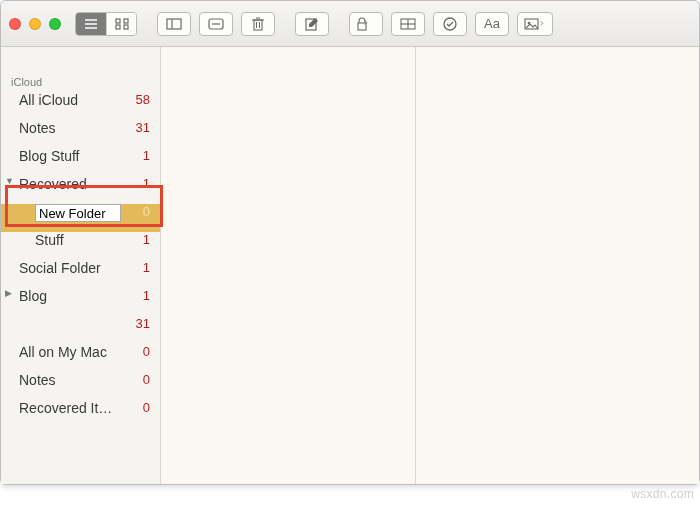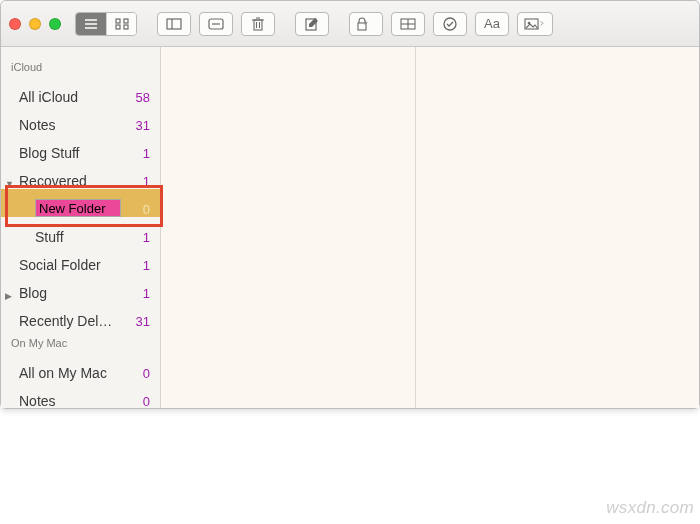"Aa" .window { height: 409px -> 485px }
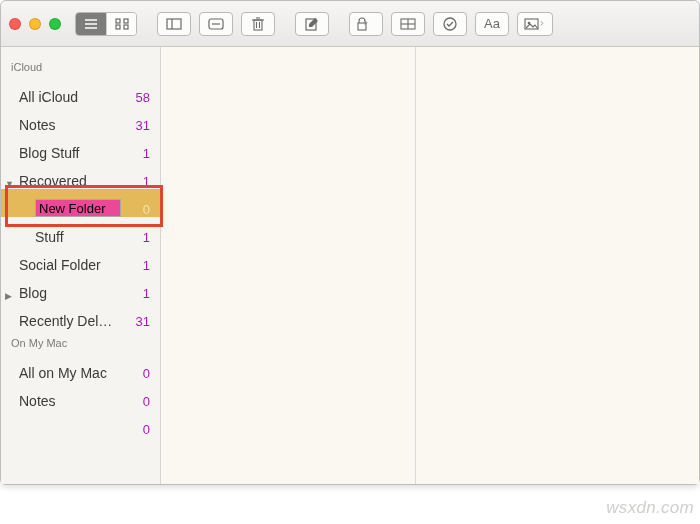"iCloud" .section-title { margin-top: none -> 15px }
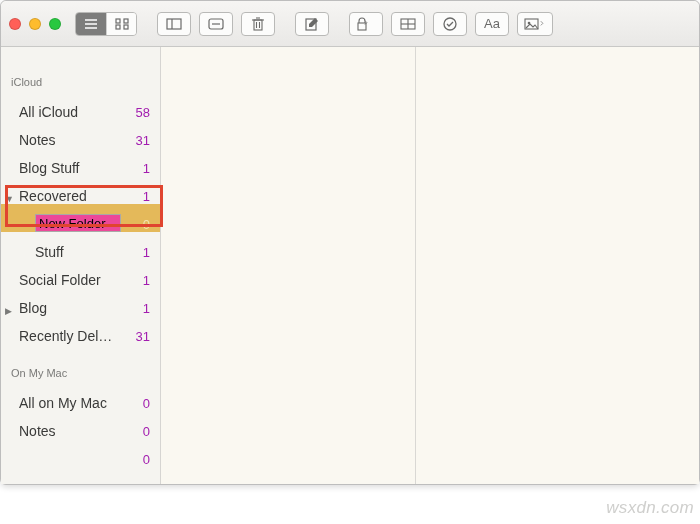"All iCloud" .row { align-items: flex-end -> flex-start }
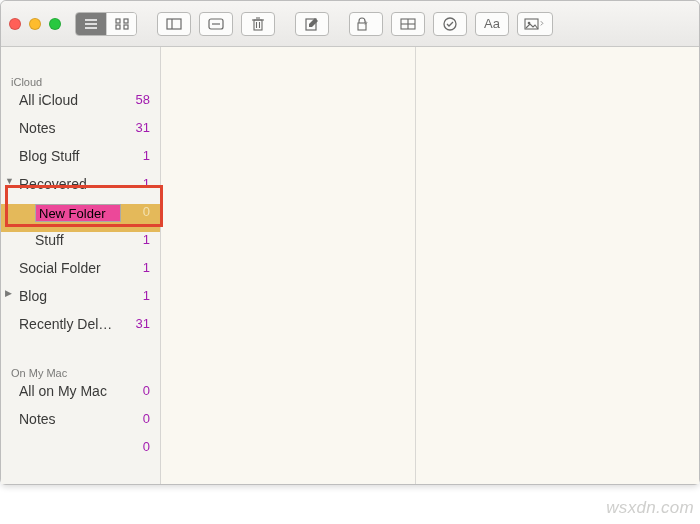"58" .row .count { color: #a21caf -> #b91c1c }
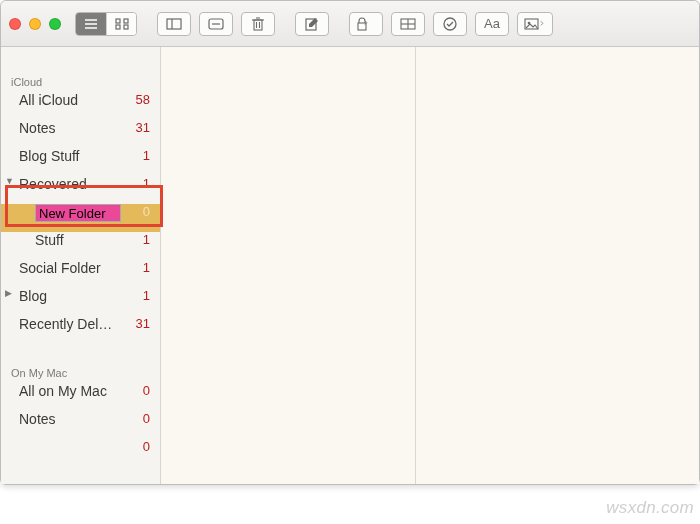"New Folder" .row .folder-input { background: #ec4899 -> #ffffff }
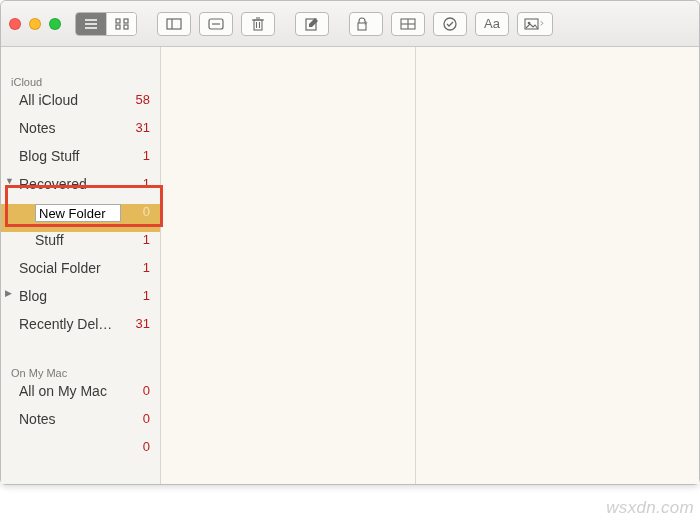"Recently Del…" span { html: <span>Recently Del…</span> -> none }
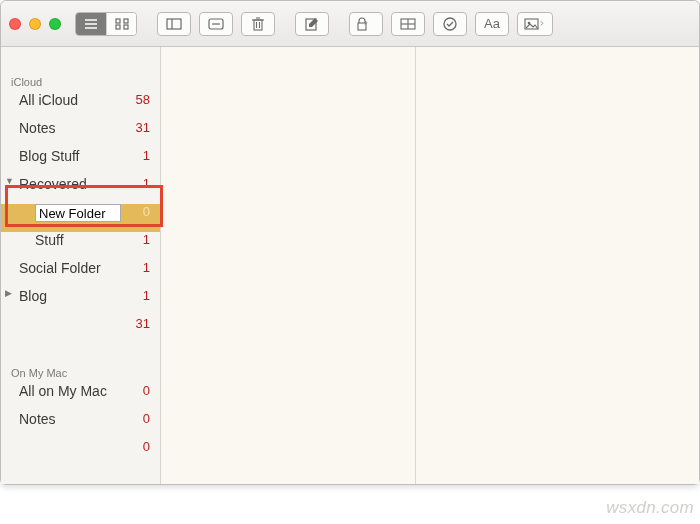"On My Mac" div.section-title { html: <div>On My Mac</div> -> none }
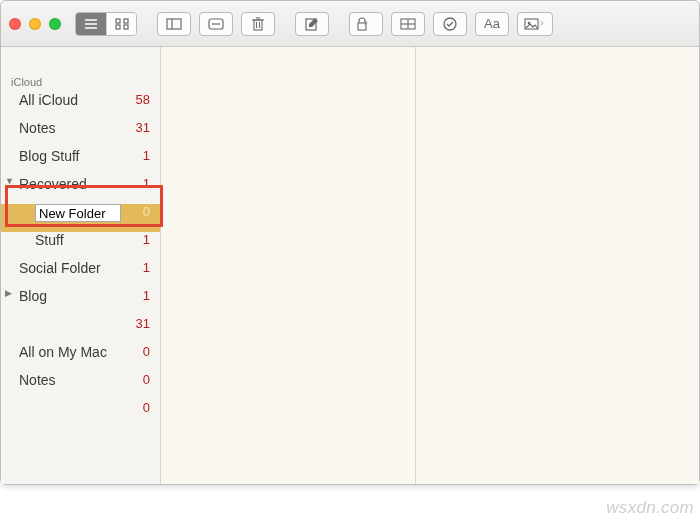"Recovered It…" span { html: none -> <span>Recovered It…</span> }
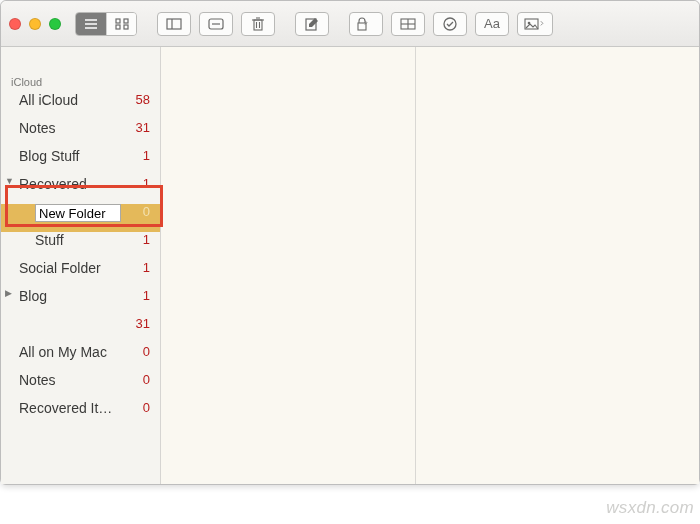"wsxdn.com" .watermark { bottom: 6px -> 23px; font-size: 17px -> 12px; font-style: italic -> none }
